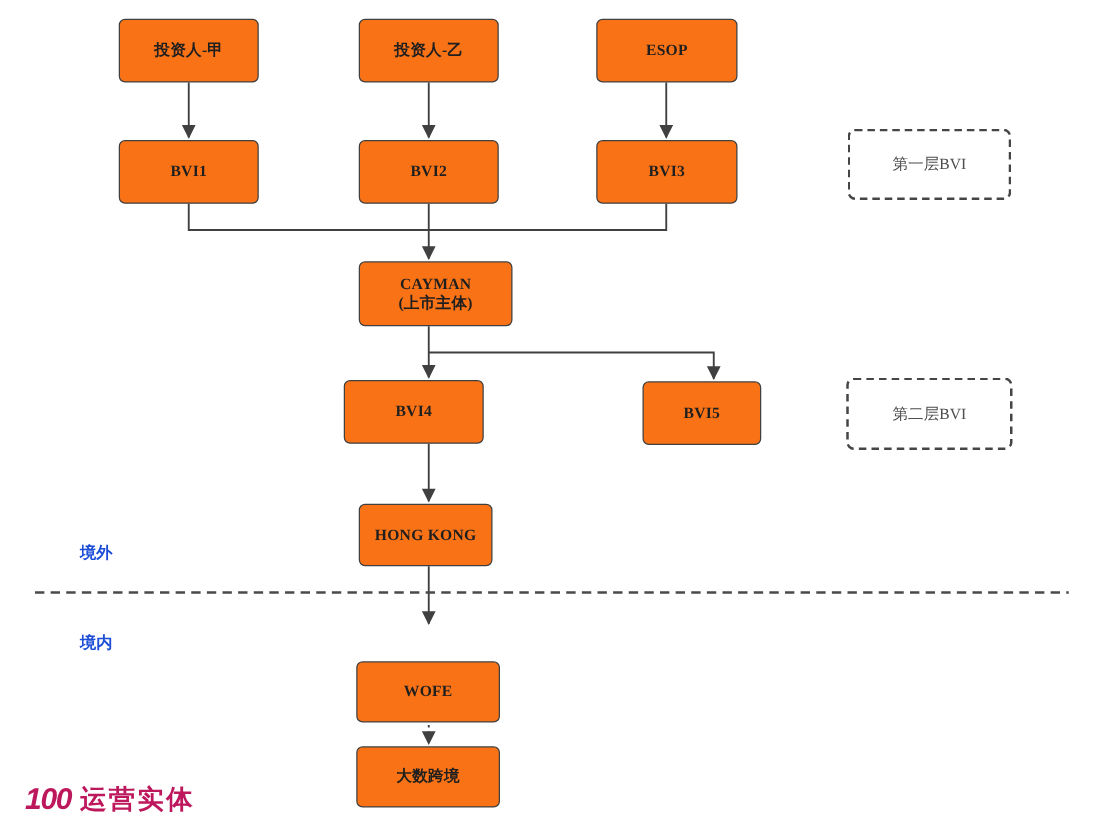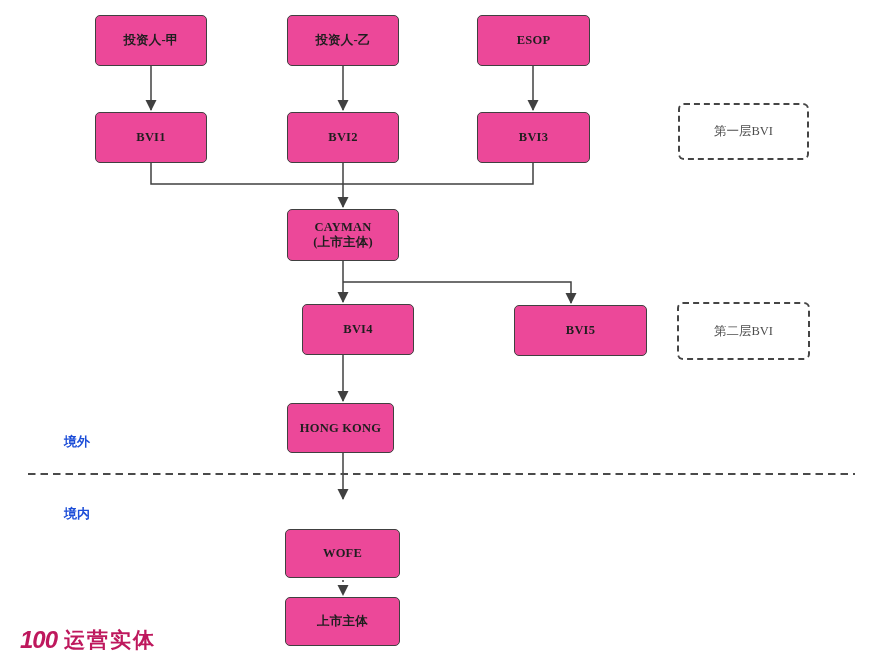"投资人-甲" .node { background: #ec4899 -> #f97316 }
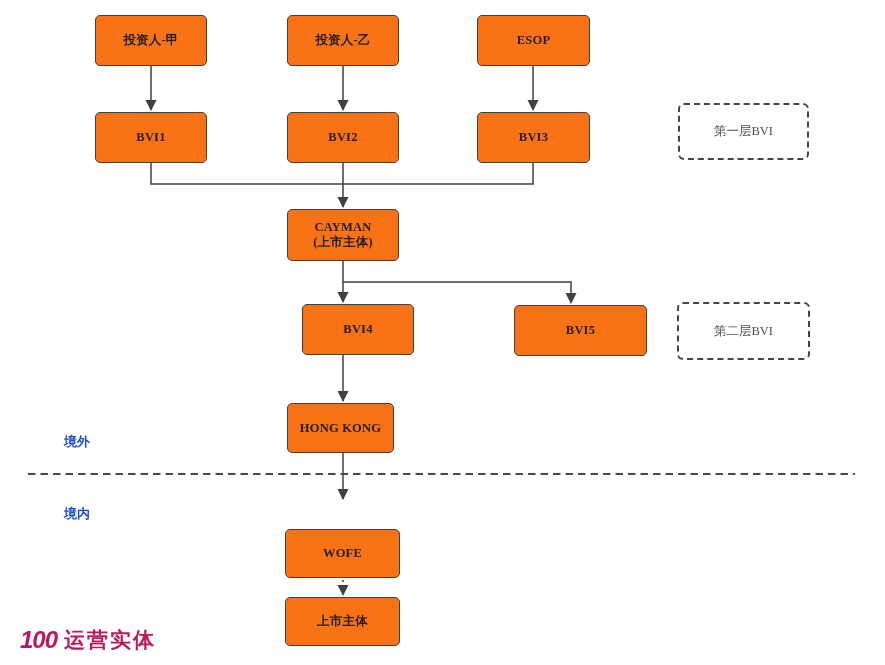"CAYMAN" #n-cayman { width: 112px -> 123px }
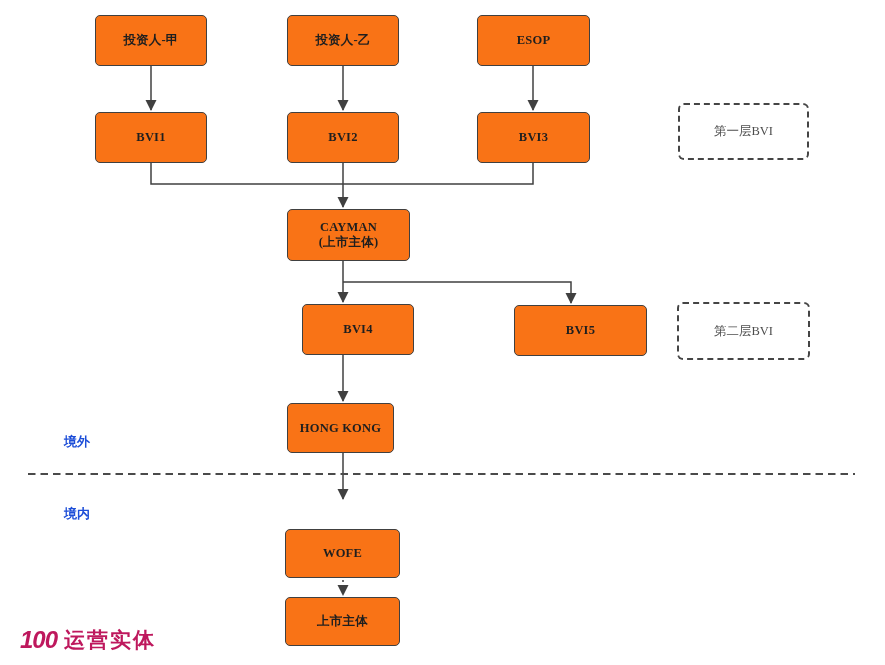"BVI4" #n-bvi4 { left: 302px -> 275px }
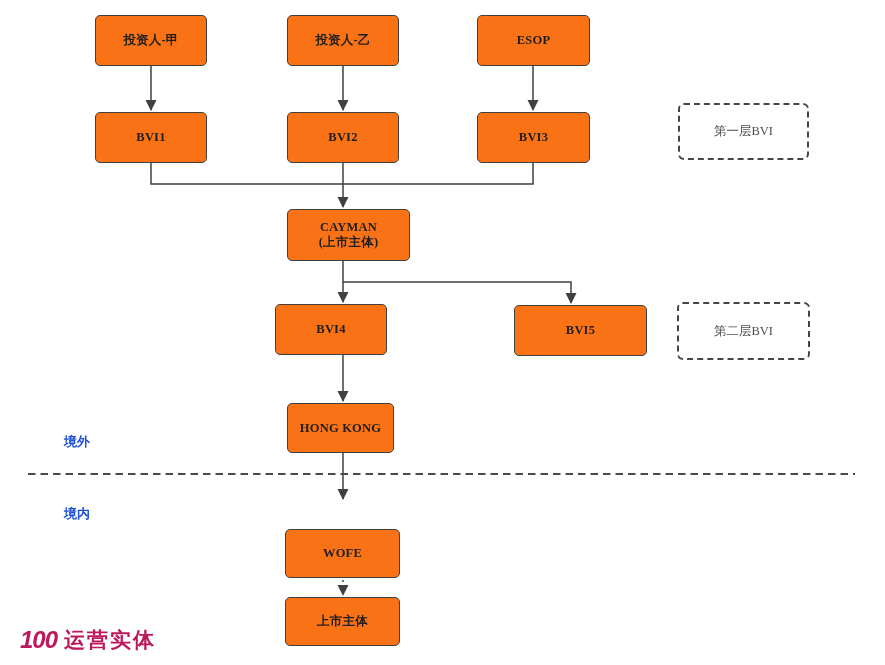"BVI5" #n-bvi5 { width: 133px -> 95px }
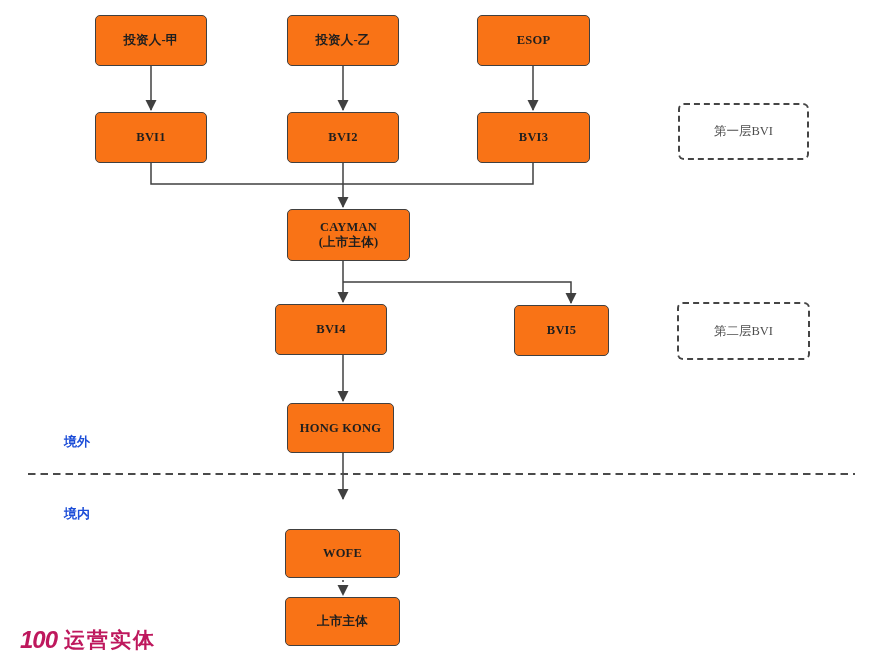"上市主体" span { text: 上市主体 -> 大数跨境 }
